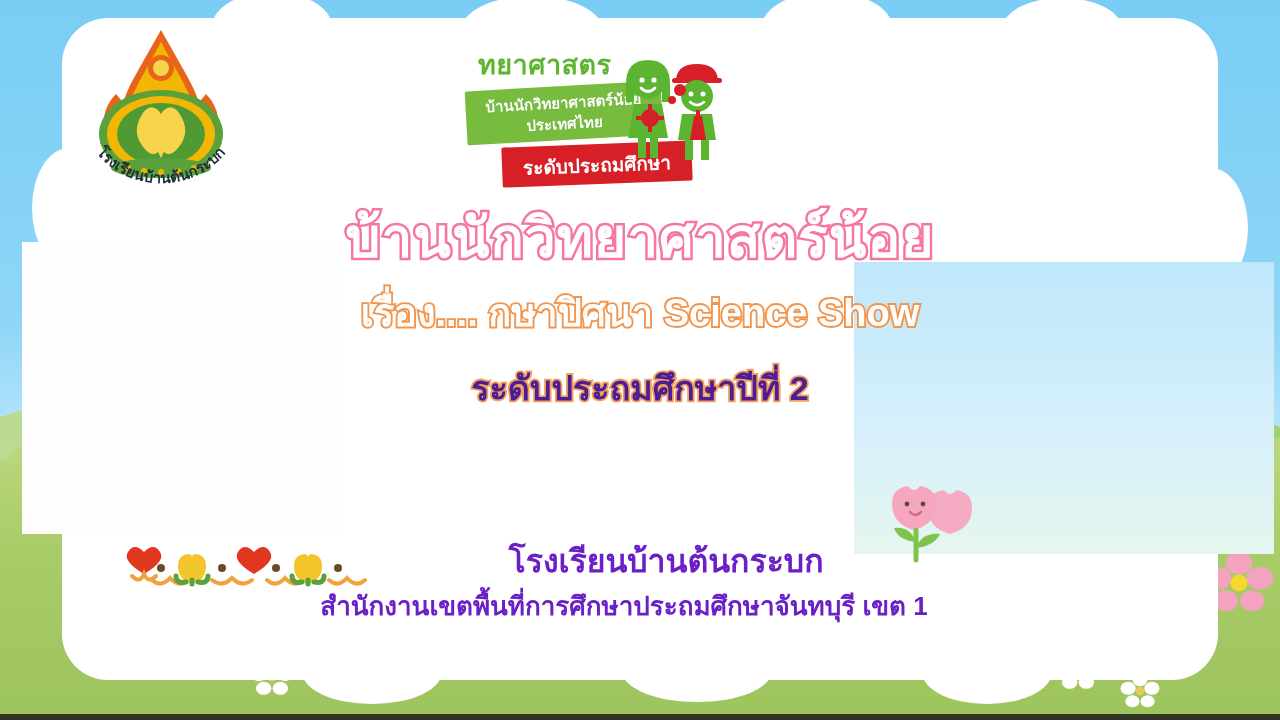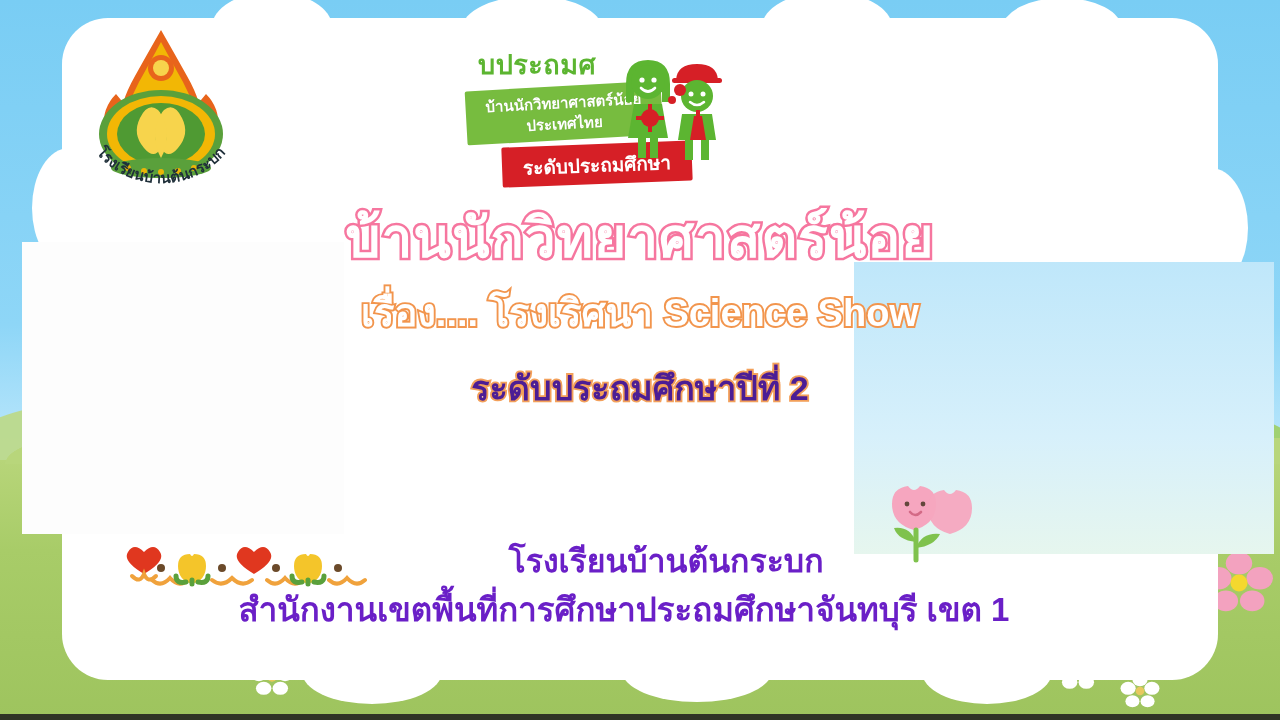"บประถมศ" div.prog-krong { text: บประถมศ -> ทยาศาสตร }
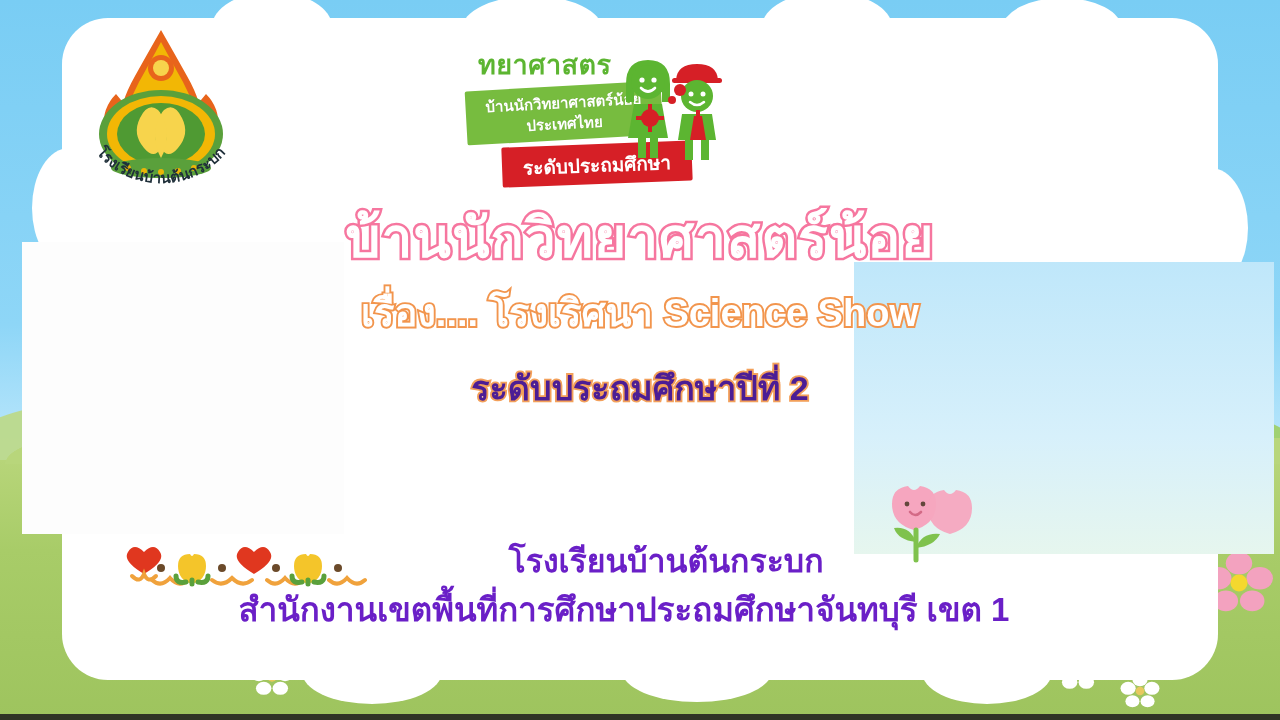"เรื่อง.... โรงเริศนา Science Show" div.t-topic { text: โรงเริศนา -> กษาปิศนา }
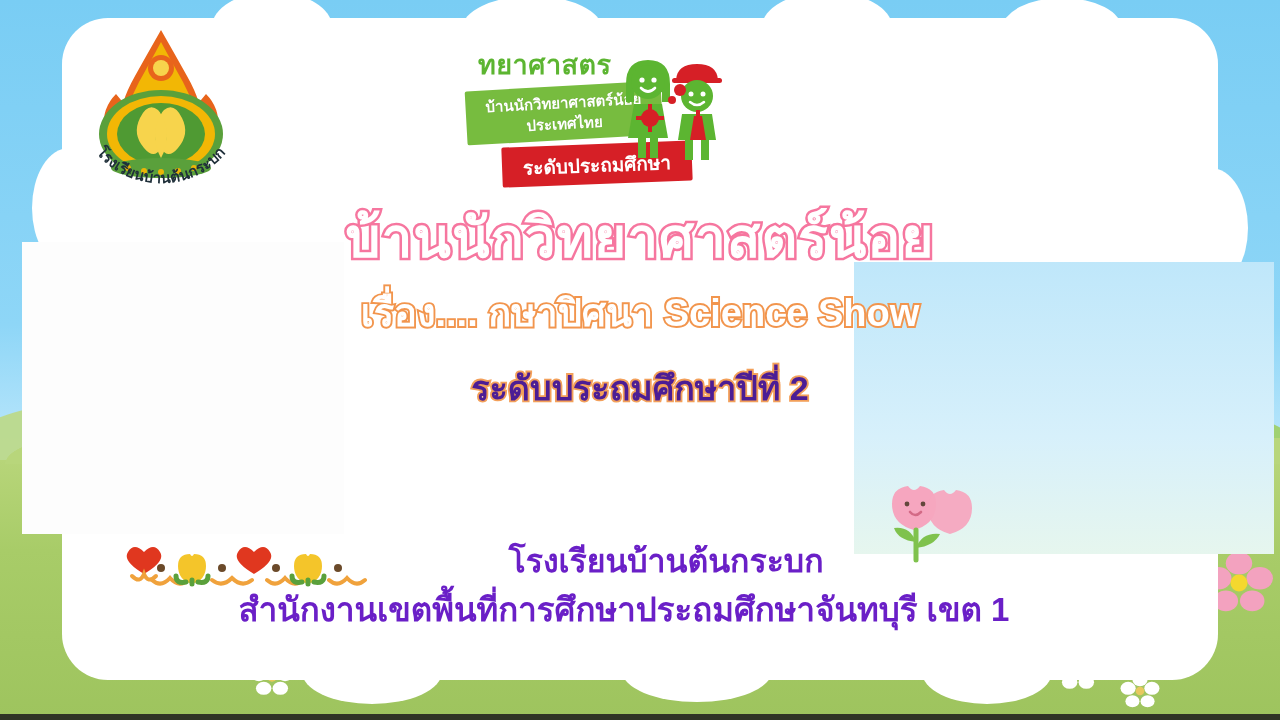"สำนักงานเขตพื้นที่การศึกษาประถมศึกษาจันท" .t-area { font-size: 33px -> 26px }
